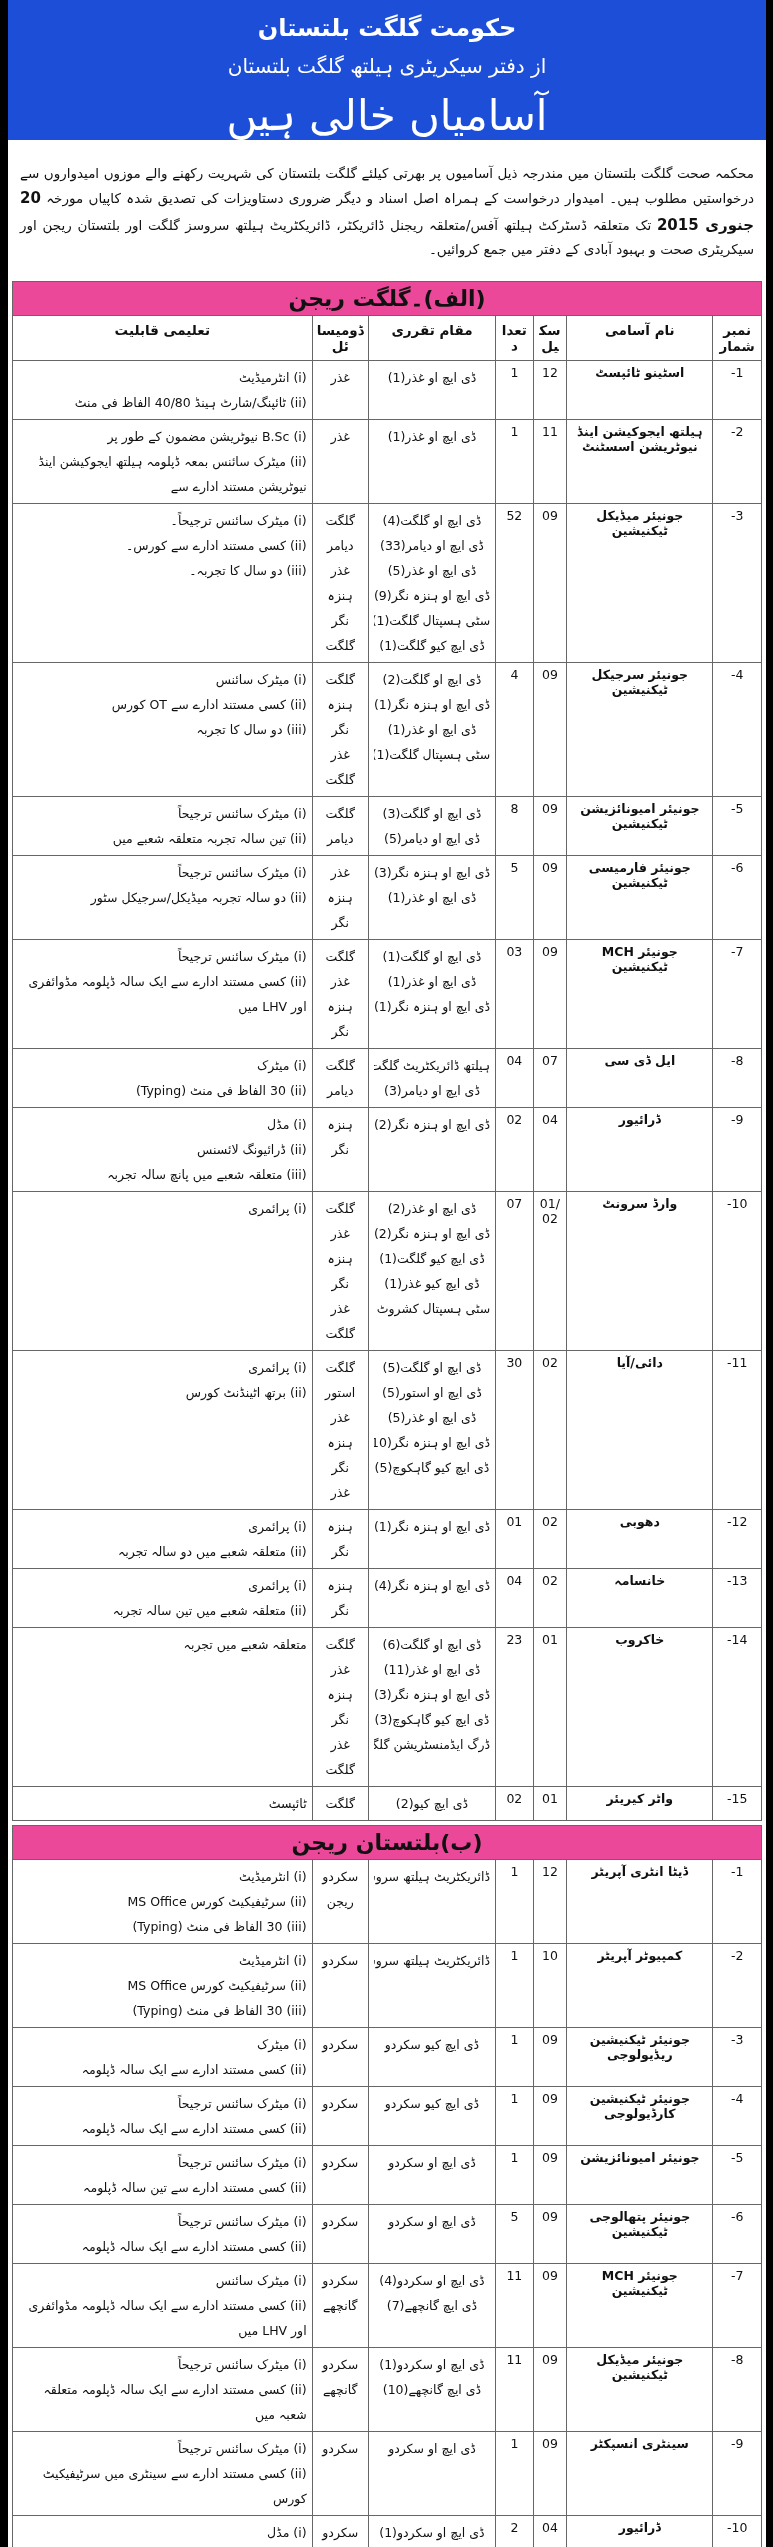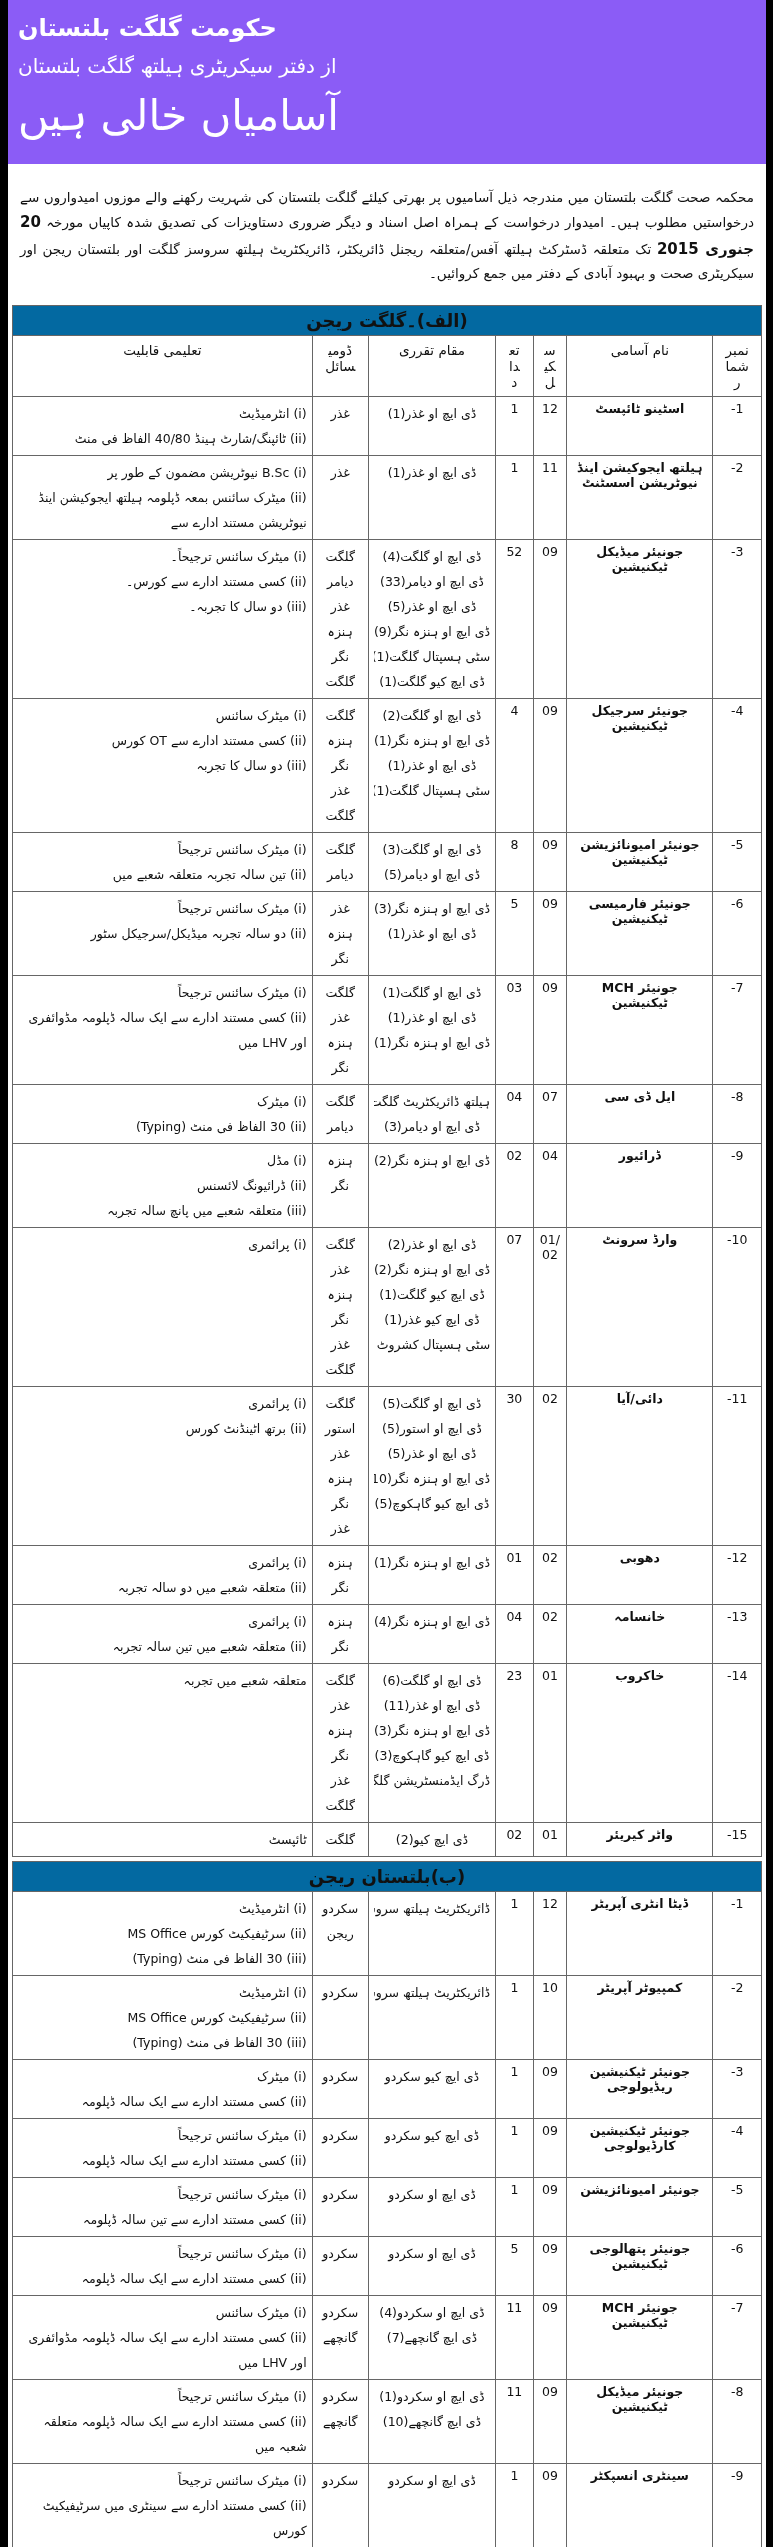"حکومت گلگت بلتستان" .masthead { background: #8b5cf6 -> #1d4ed8; padding: 14px 10px 24px -> 14px 10px 0; text-align: left -> center }
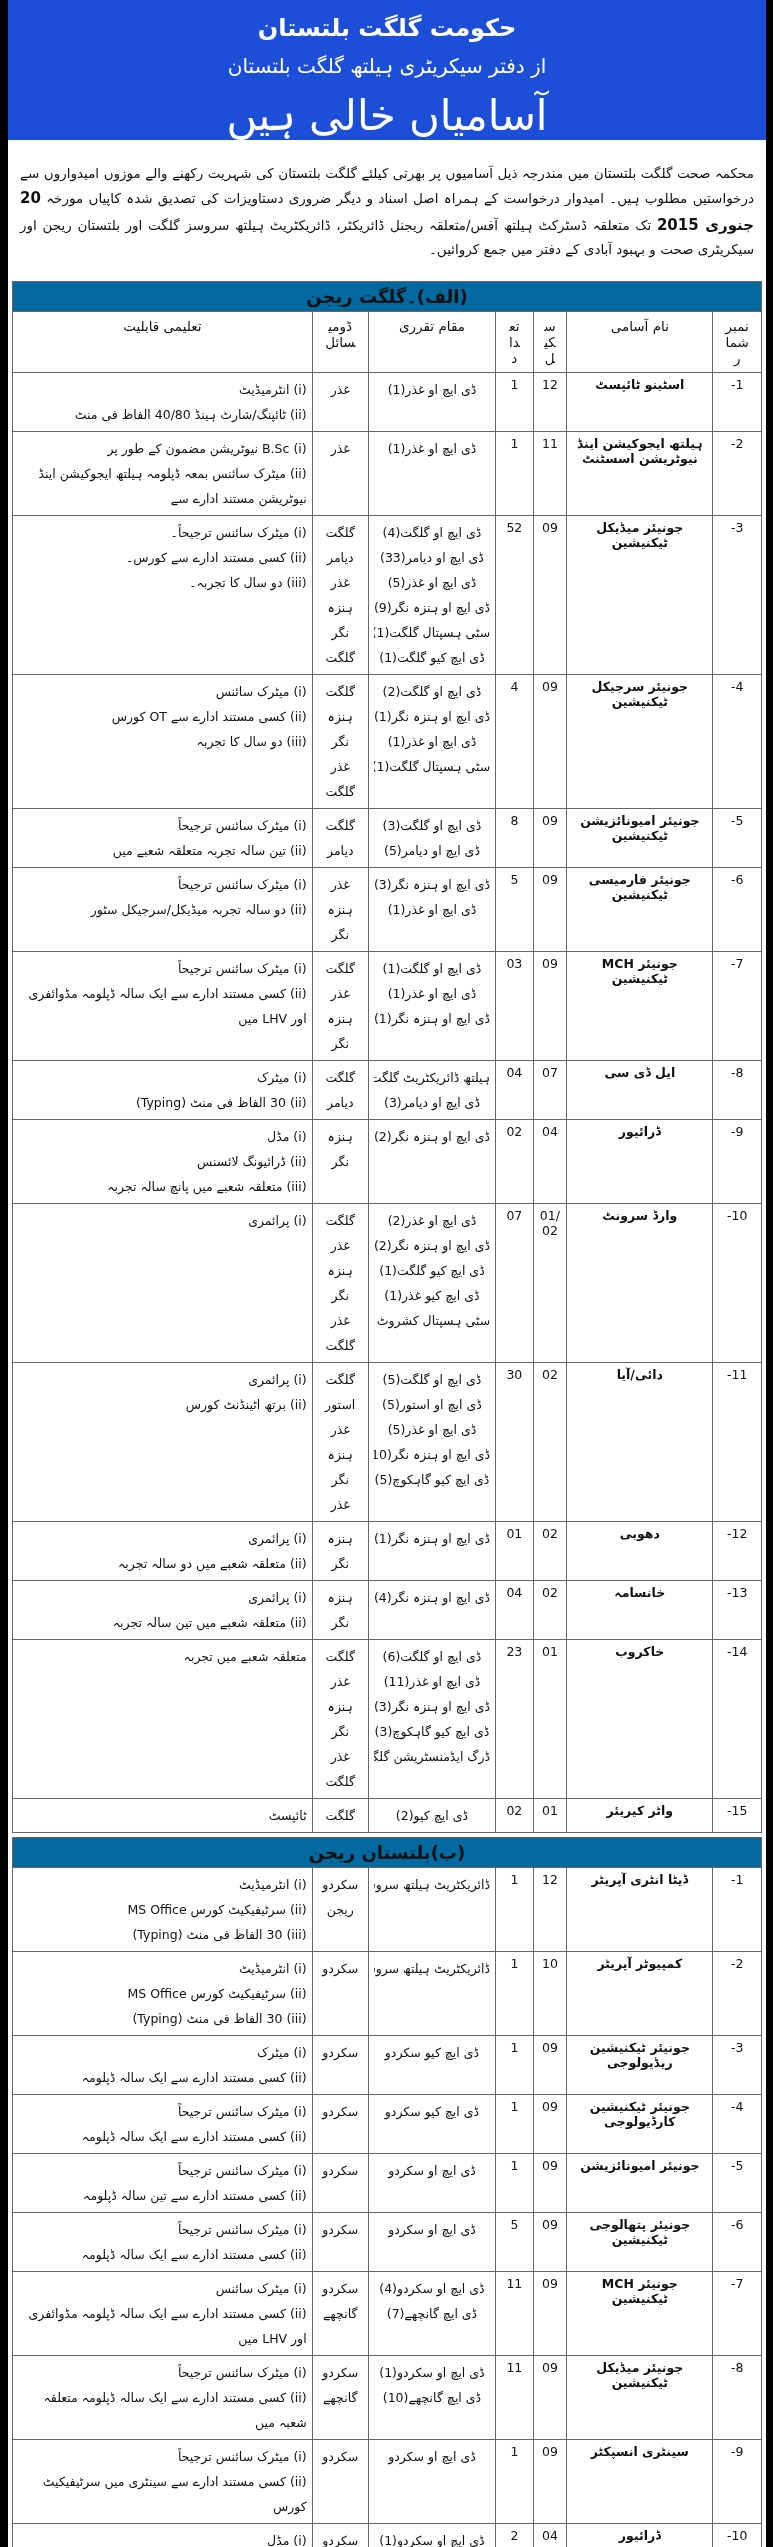"(الف)۔گلگت ریجن" th.section { background: #0369a1 -> #ec4899; font-size: 18px -> 22px }
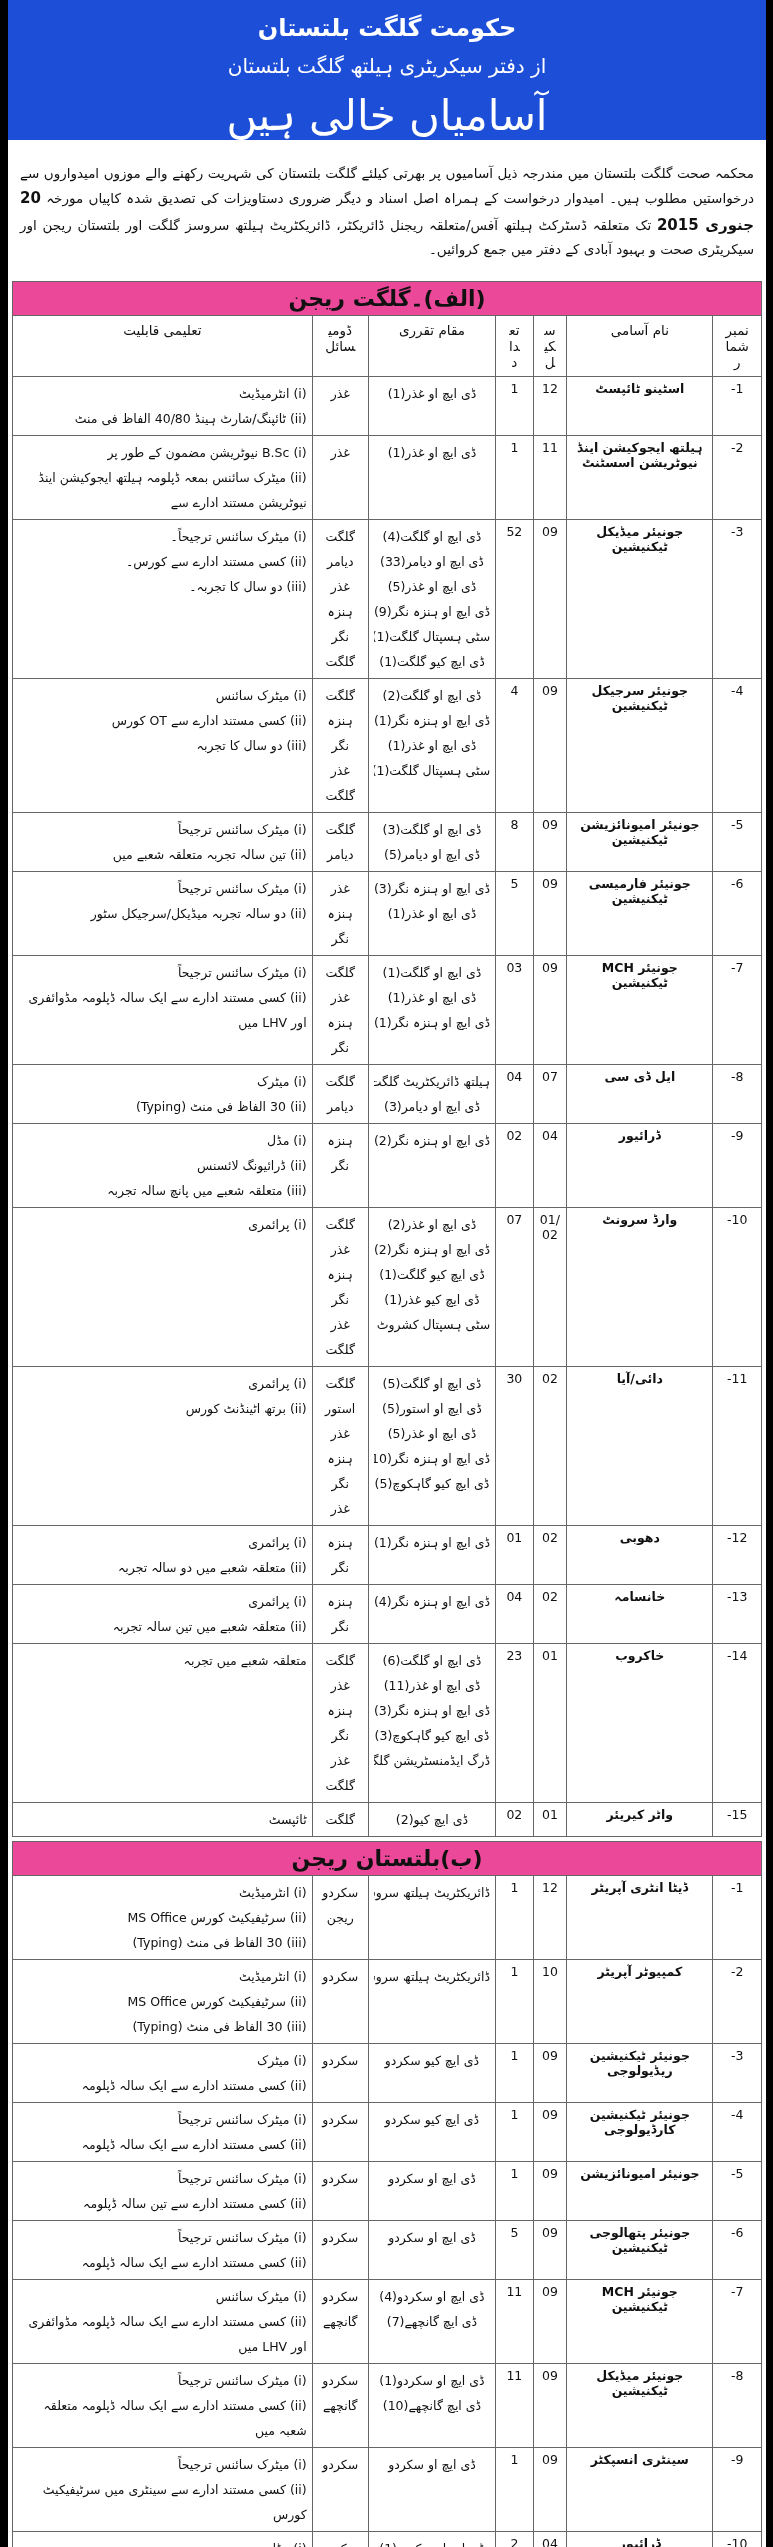"تعلیمی قابلیت" tr.cols th { font-weight: normal -> bold; padding: 6px 10px -> 6px 4px }
